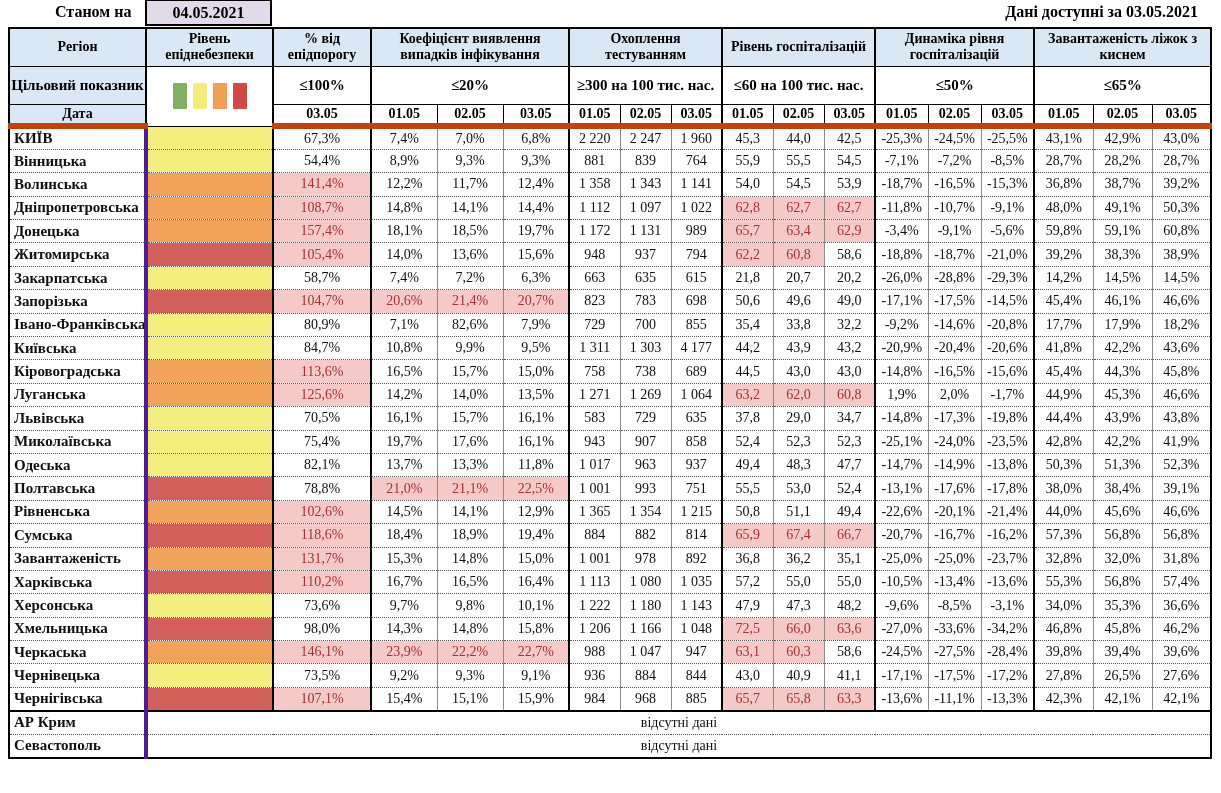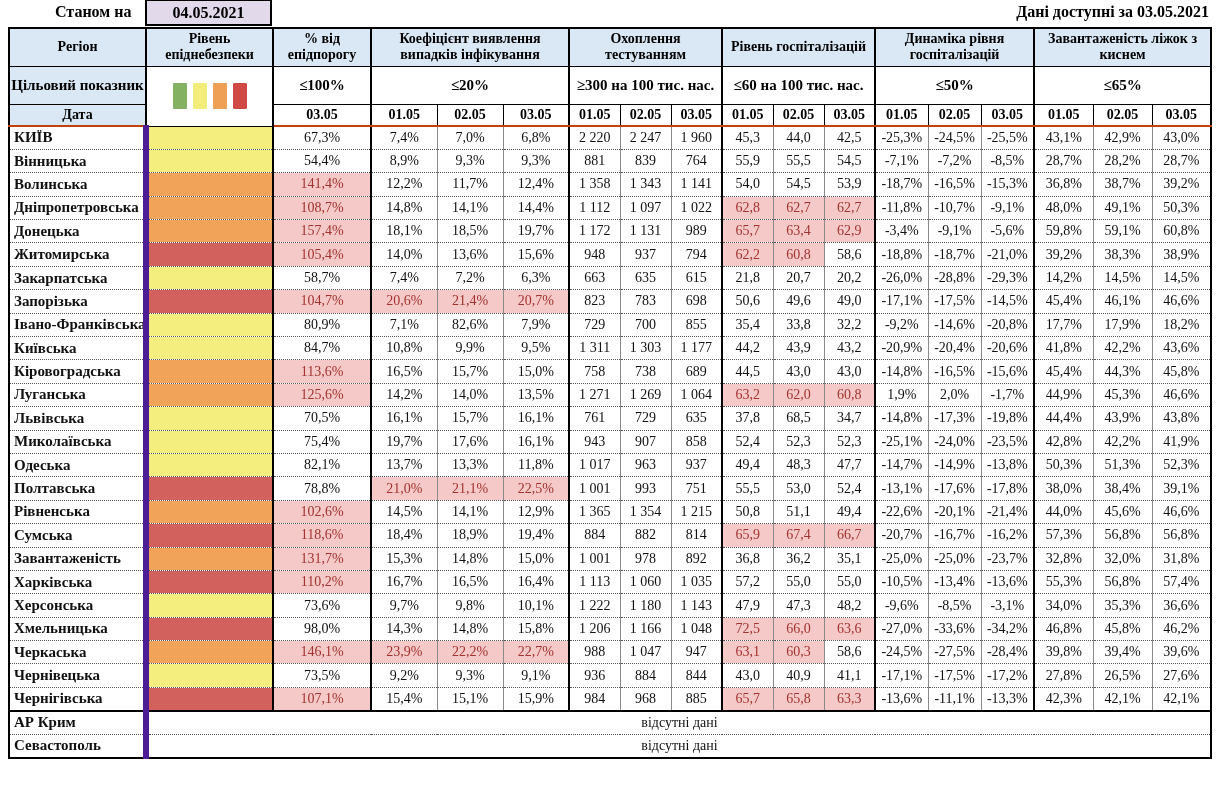"Дані доступні за 03.05.2021" .available { right: 12px -> 23px }
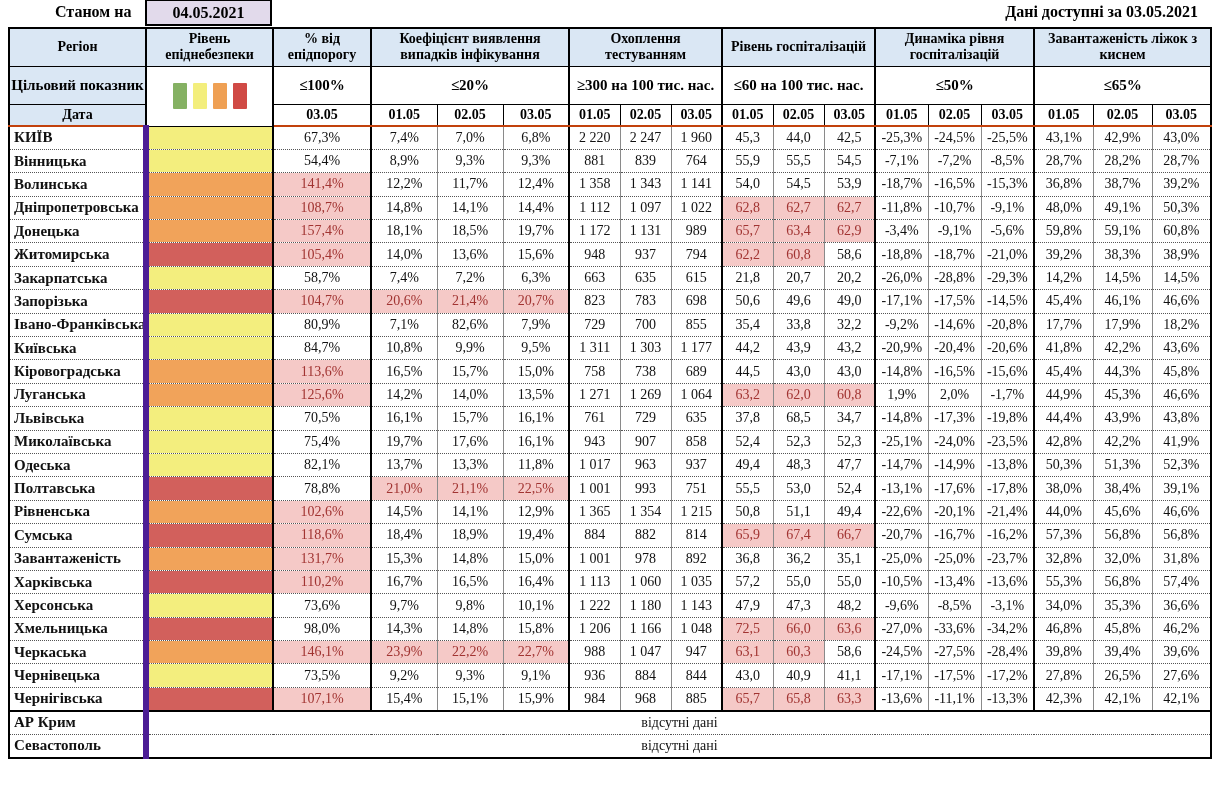"Дата" thead tr.hr3 th { border-bottom: 2px solid #c2410c -> 6px solid #c2410c }
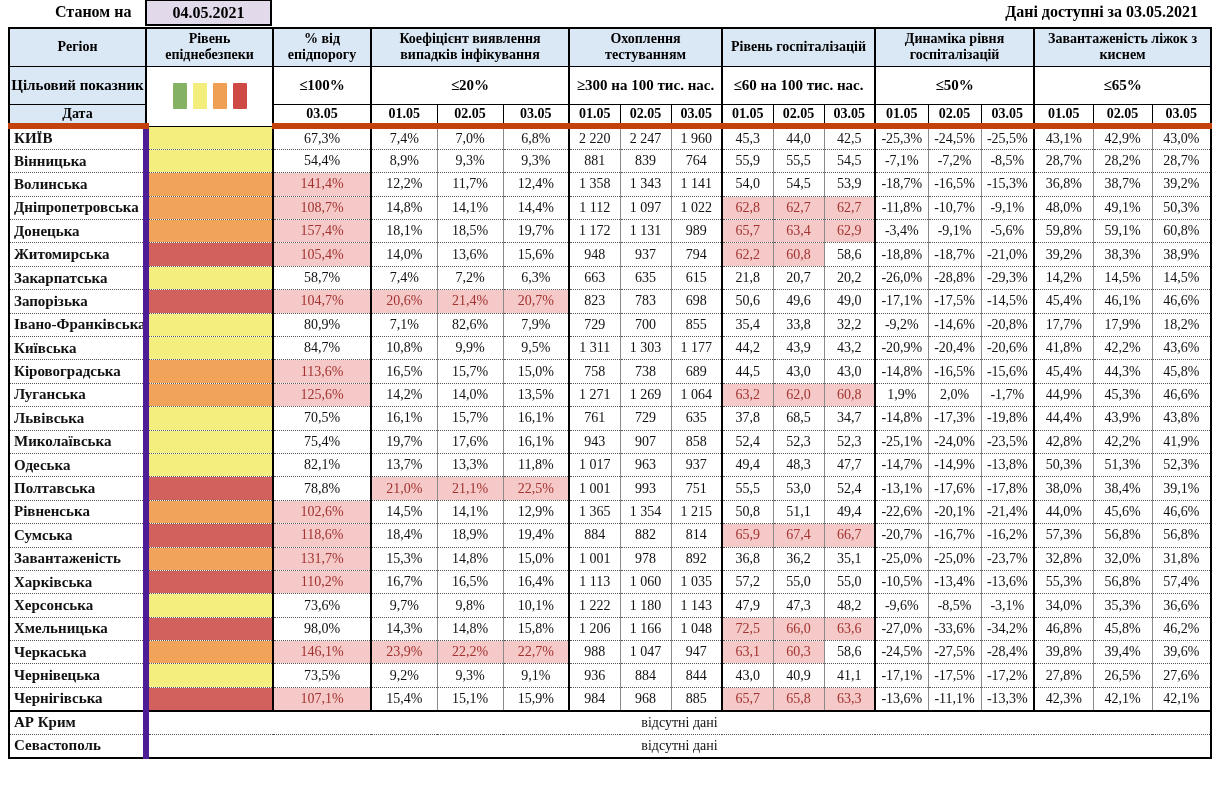"КИЇВ" td.region { border-right: 6px solid #4c1d95 -> 4px solid #4c1d95 }
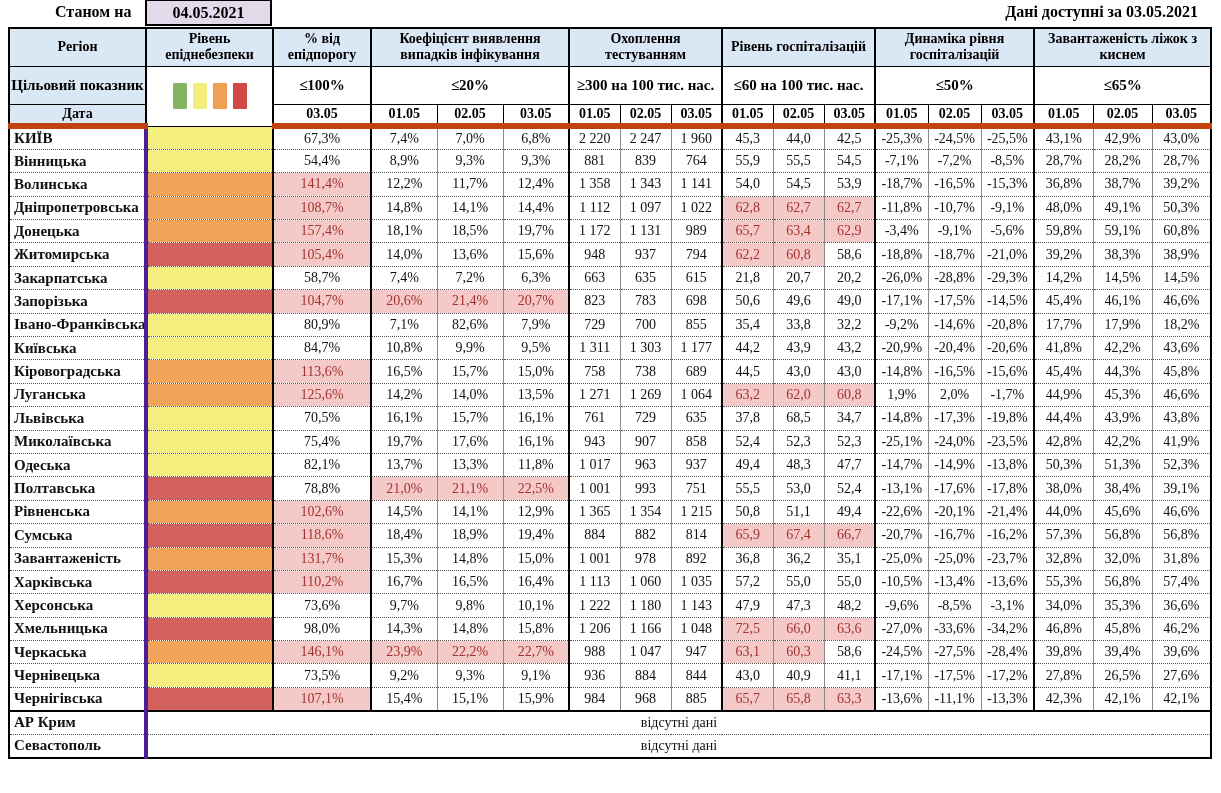"1 177" td.ge { text: 1 177 -> 4 177 }
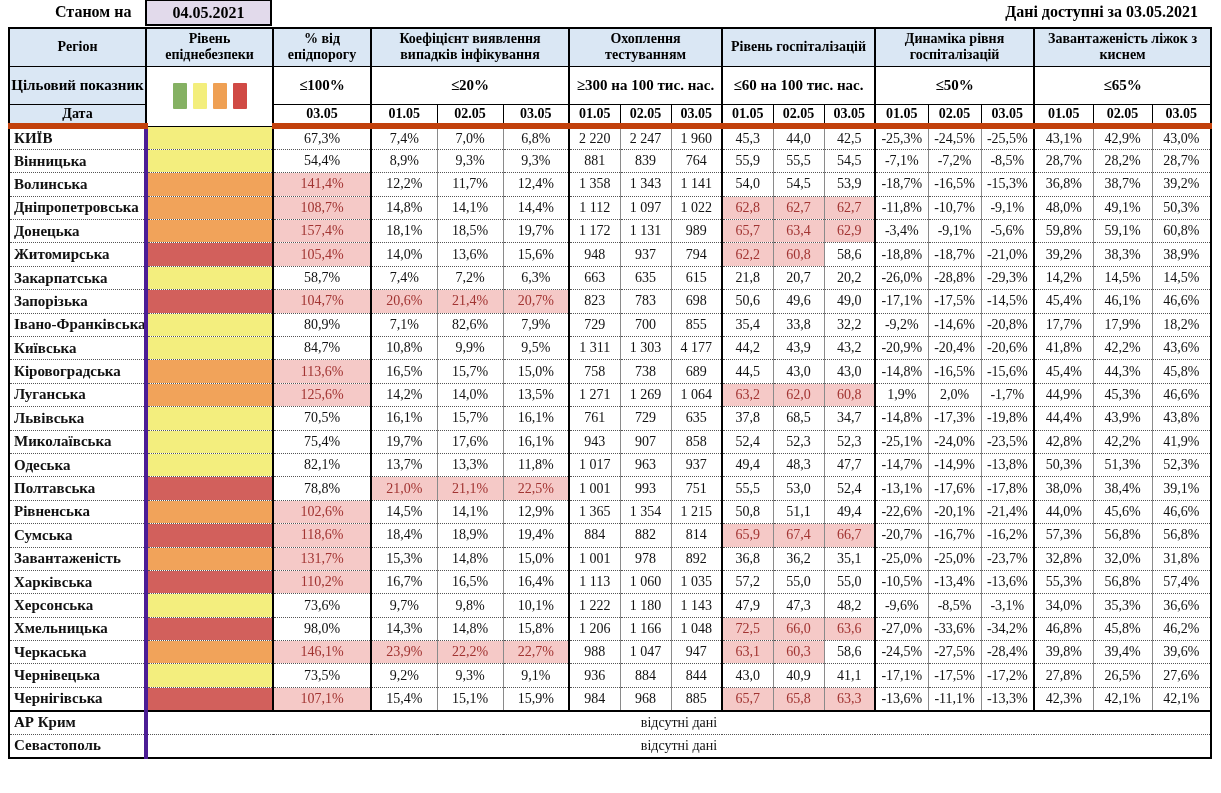"761" td { text: 761 -> 583 }
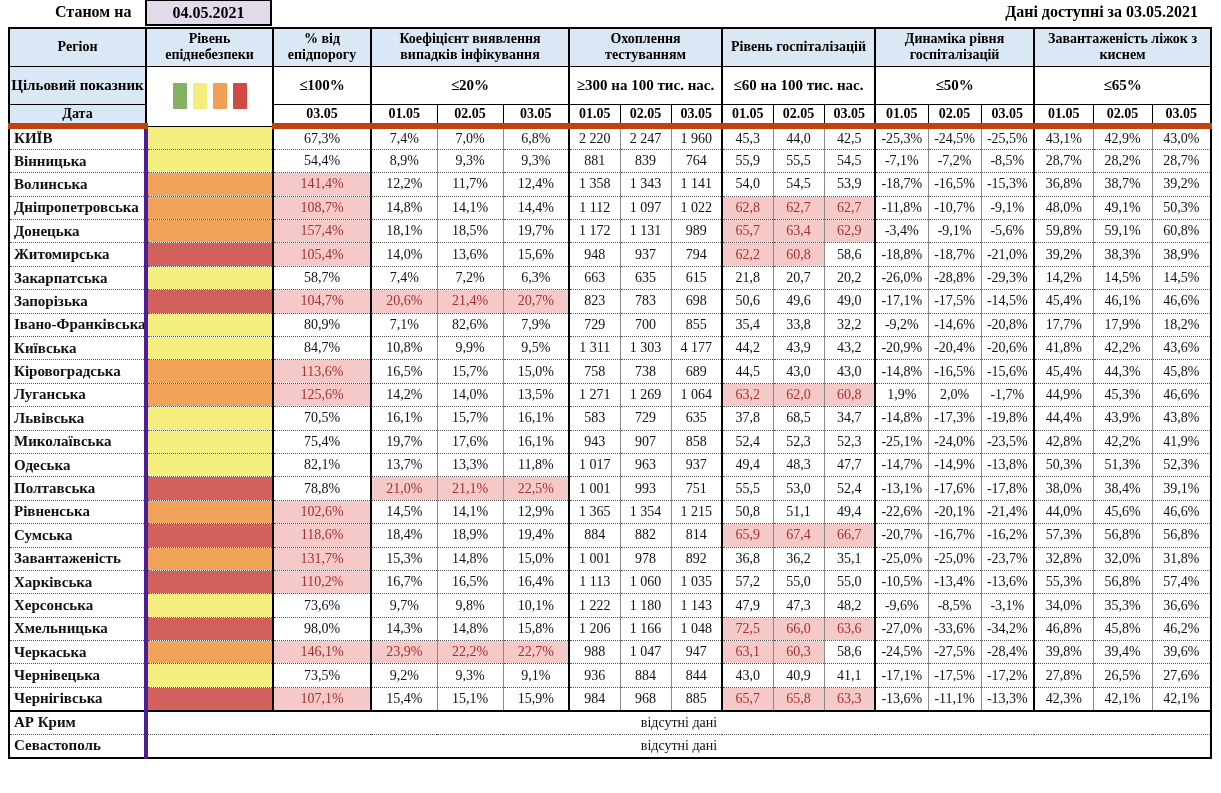"68,5" td { text: 68,5 -> 29,0 }
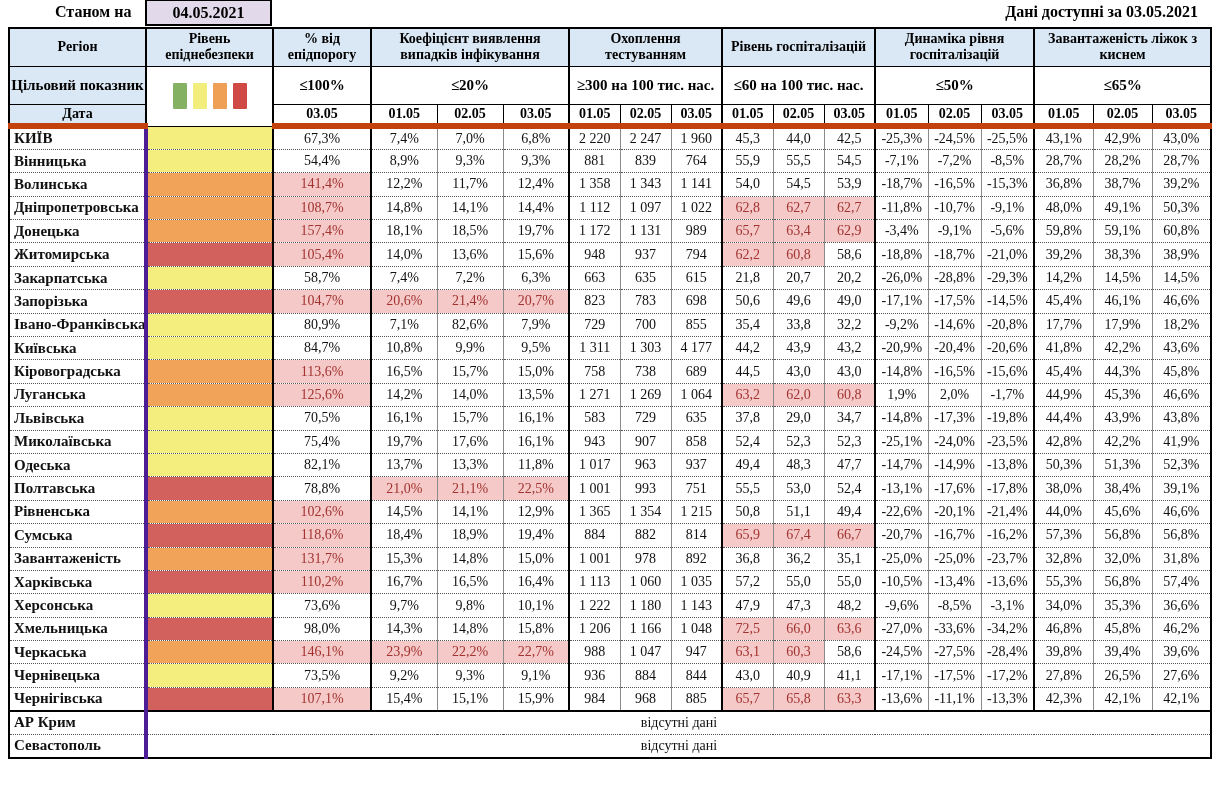"1 060" td { text: 1 060 -> 1 080 }
